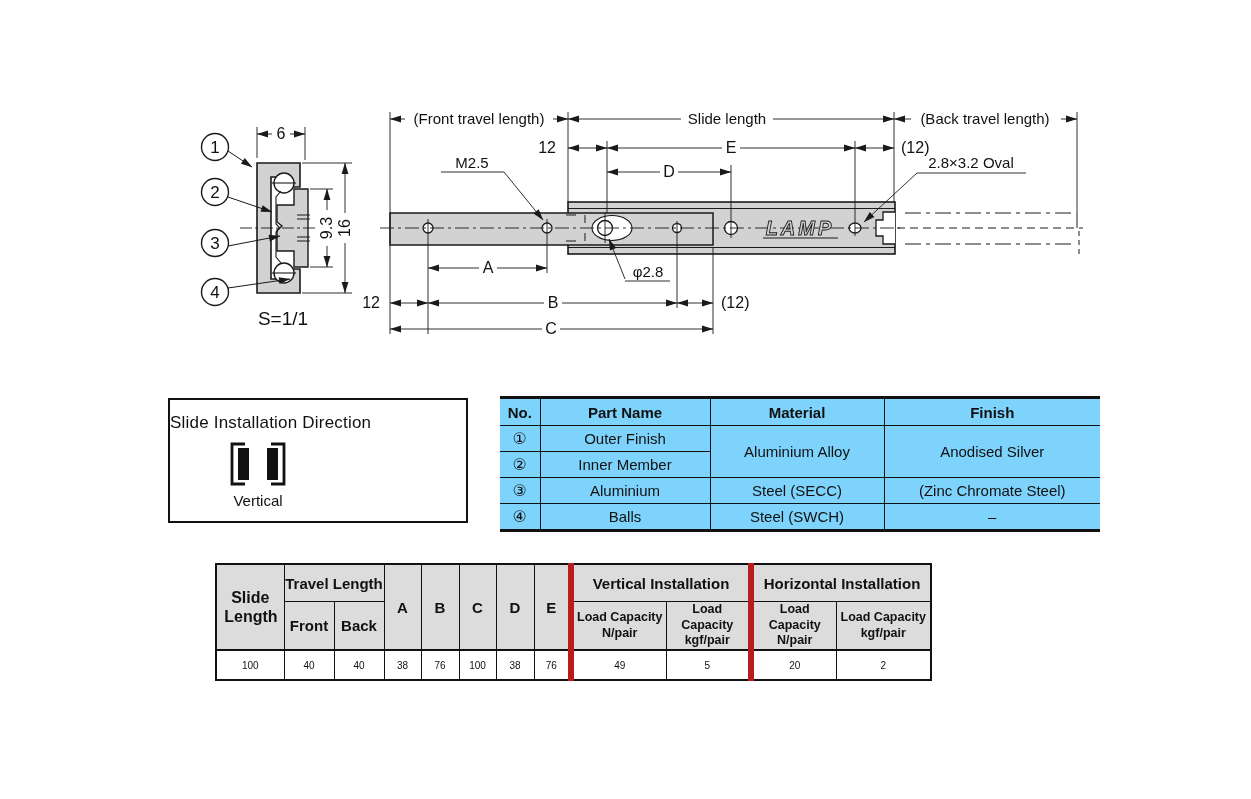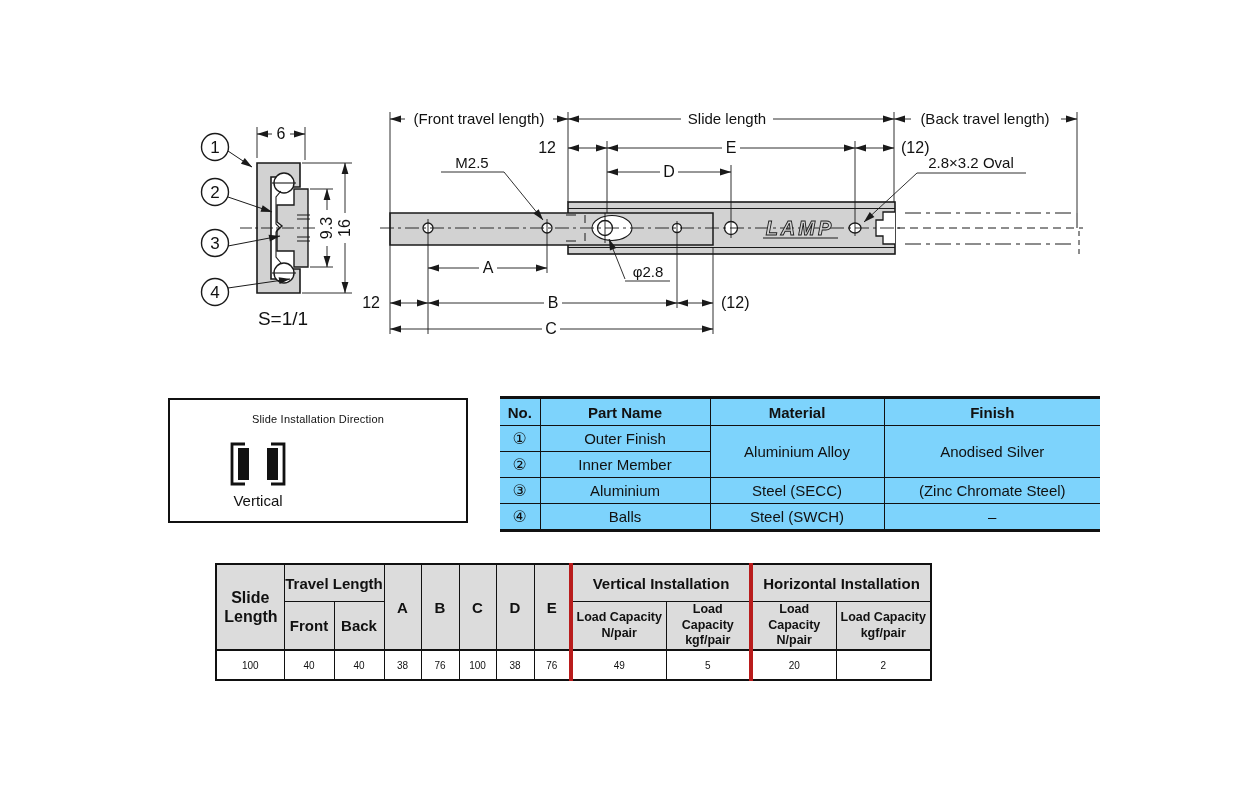"Slide Installation Direction" #inst-title { font-size: 11px -> 17px; text-align: center -> none }
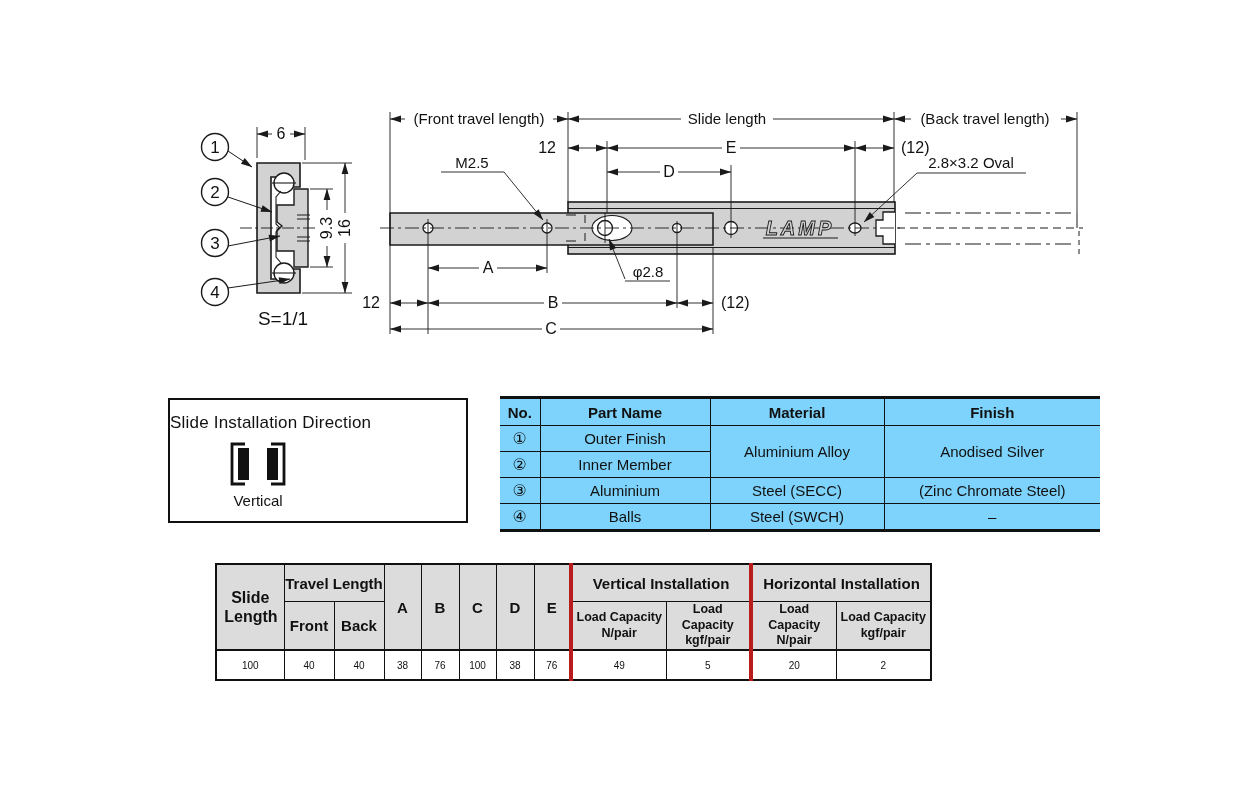"Vertical Installation" #spec th.grp,#spec td.grp { border-left: 4px solid #b91c1c -> 6px solid #b91c1c }
